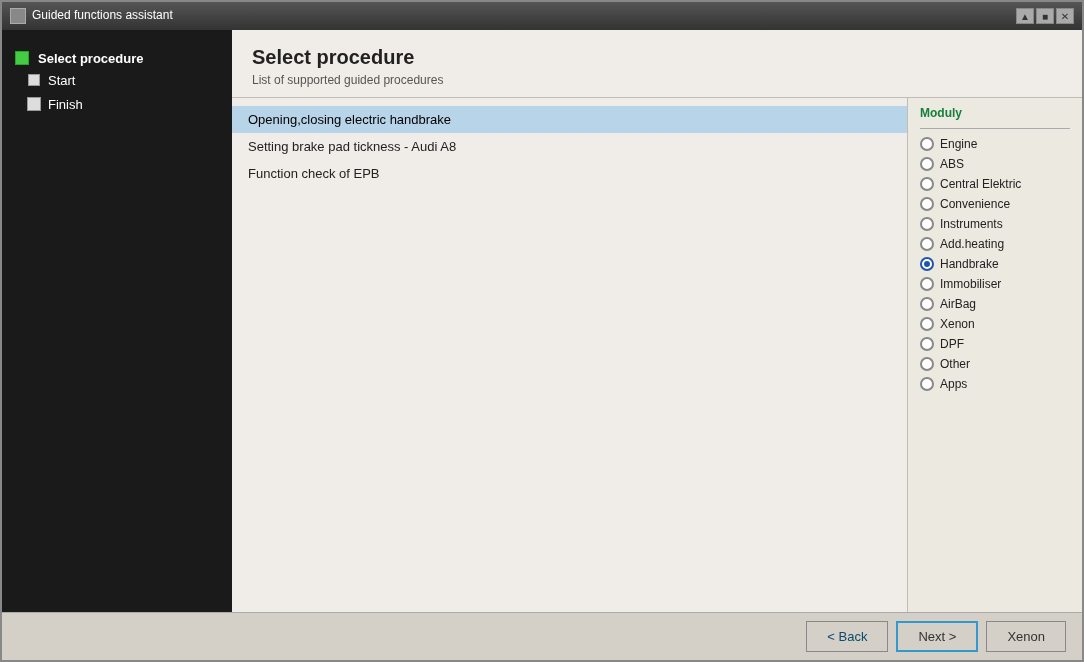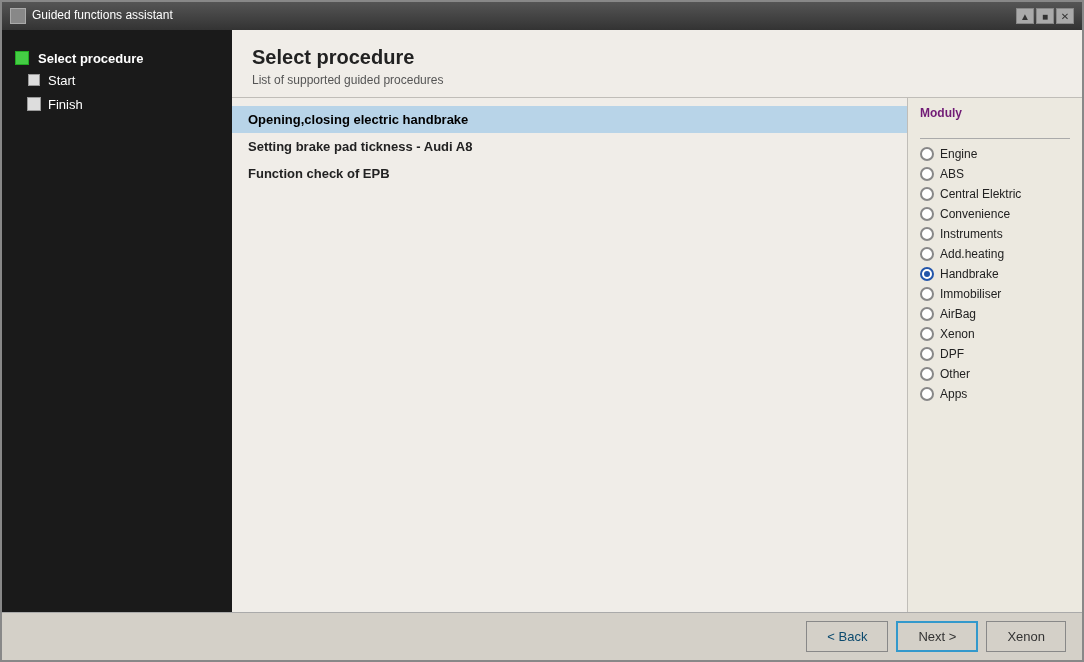"Opening,closing electric handbrake" .procedure-list { font-weight: bold -> none }
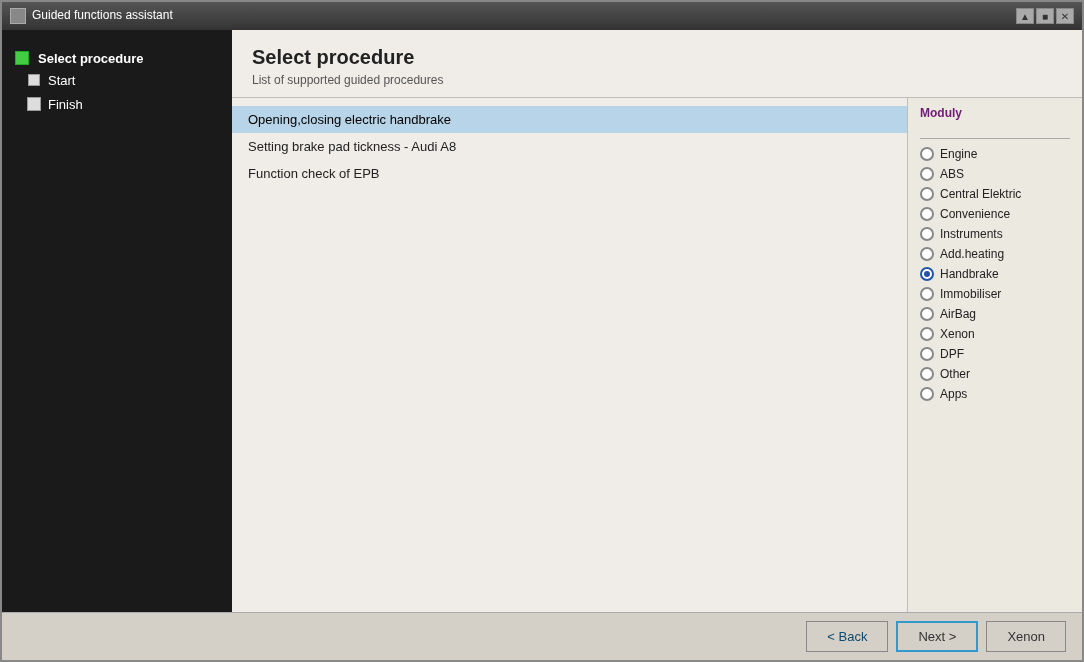"Moduly" .moduly-title { color: #701a75 -> #15803d; padding-bottom: 18px -> 8px }
